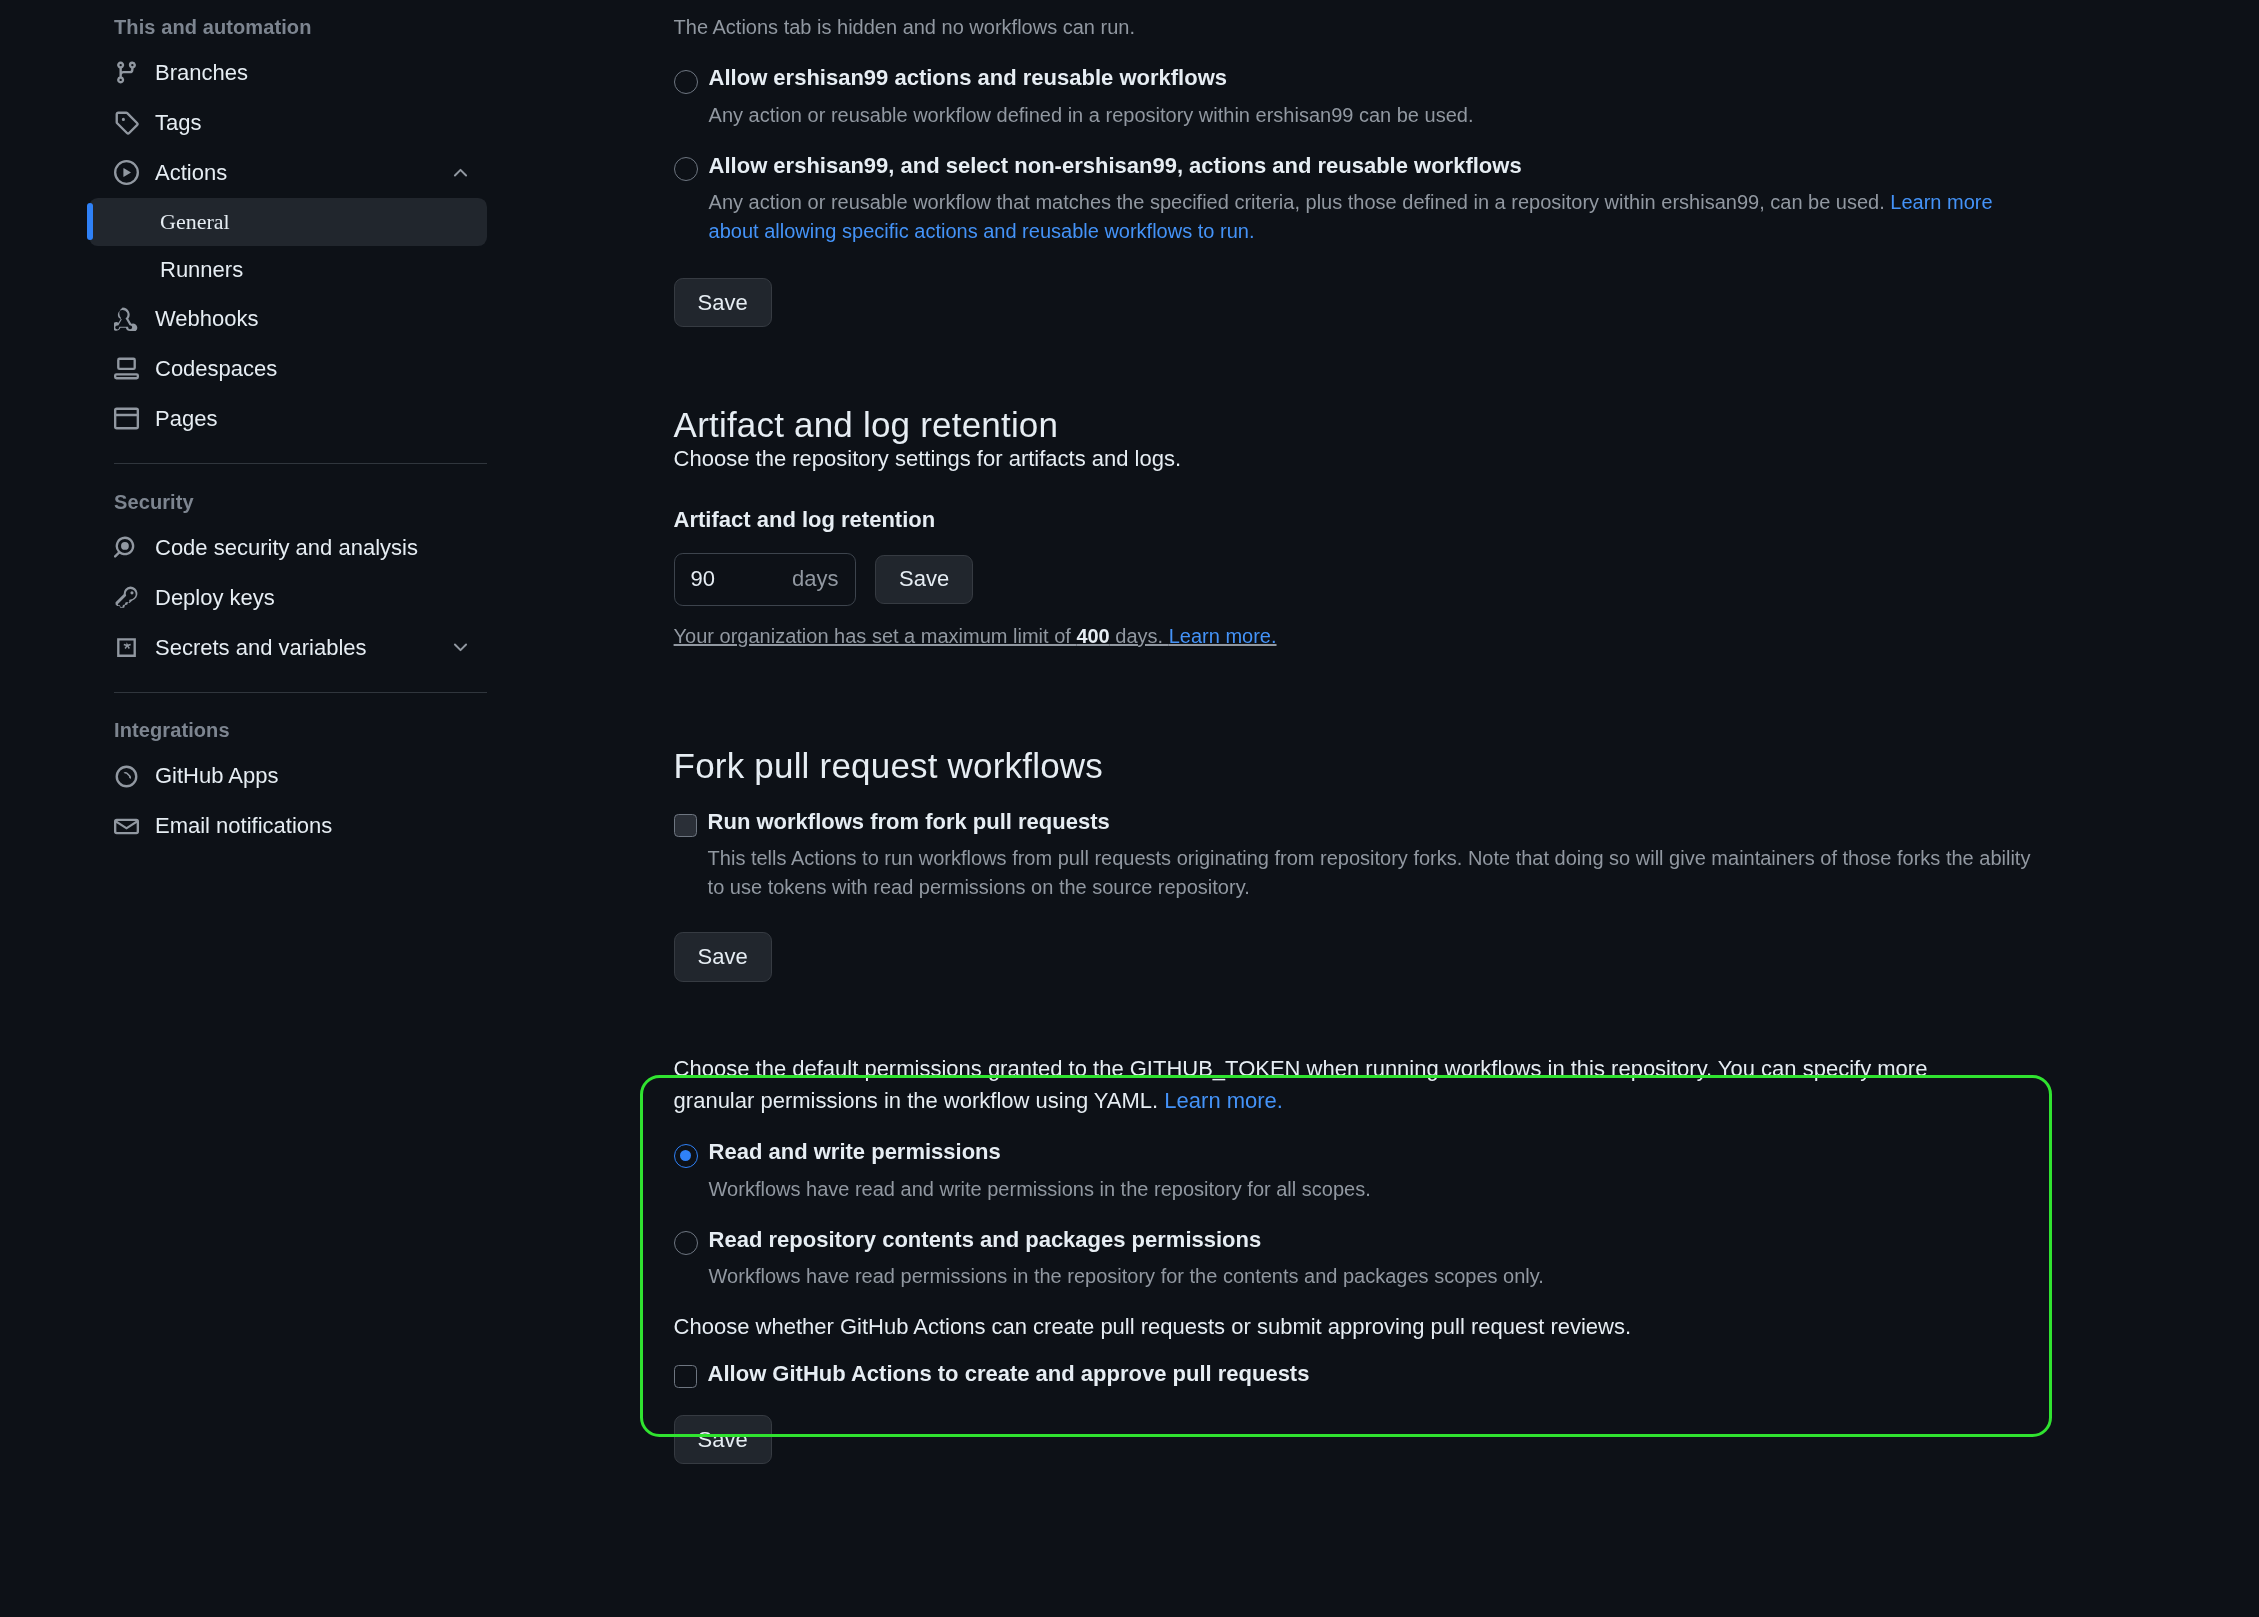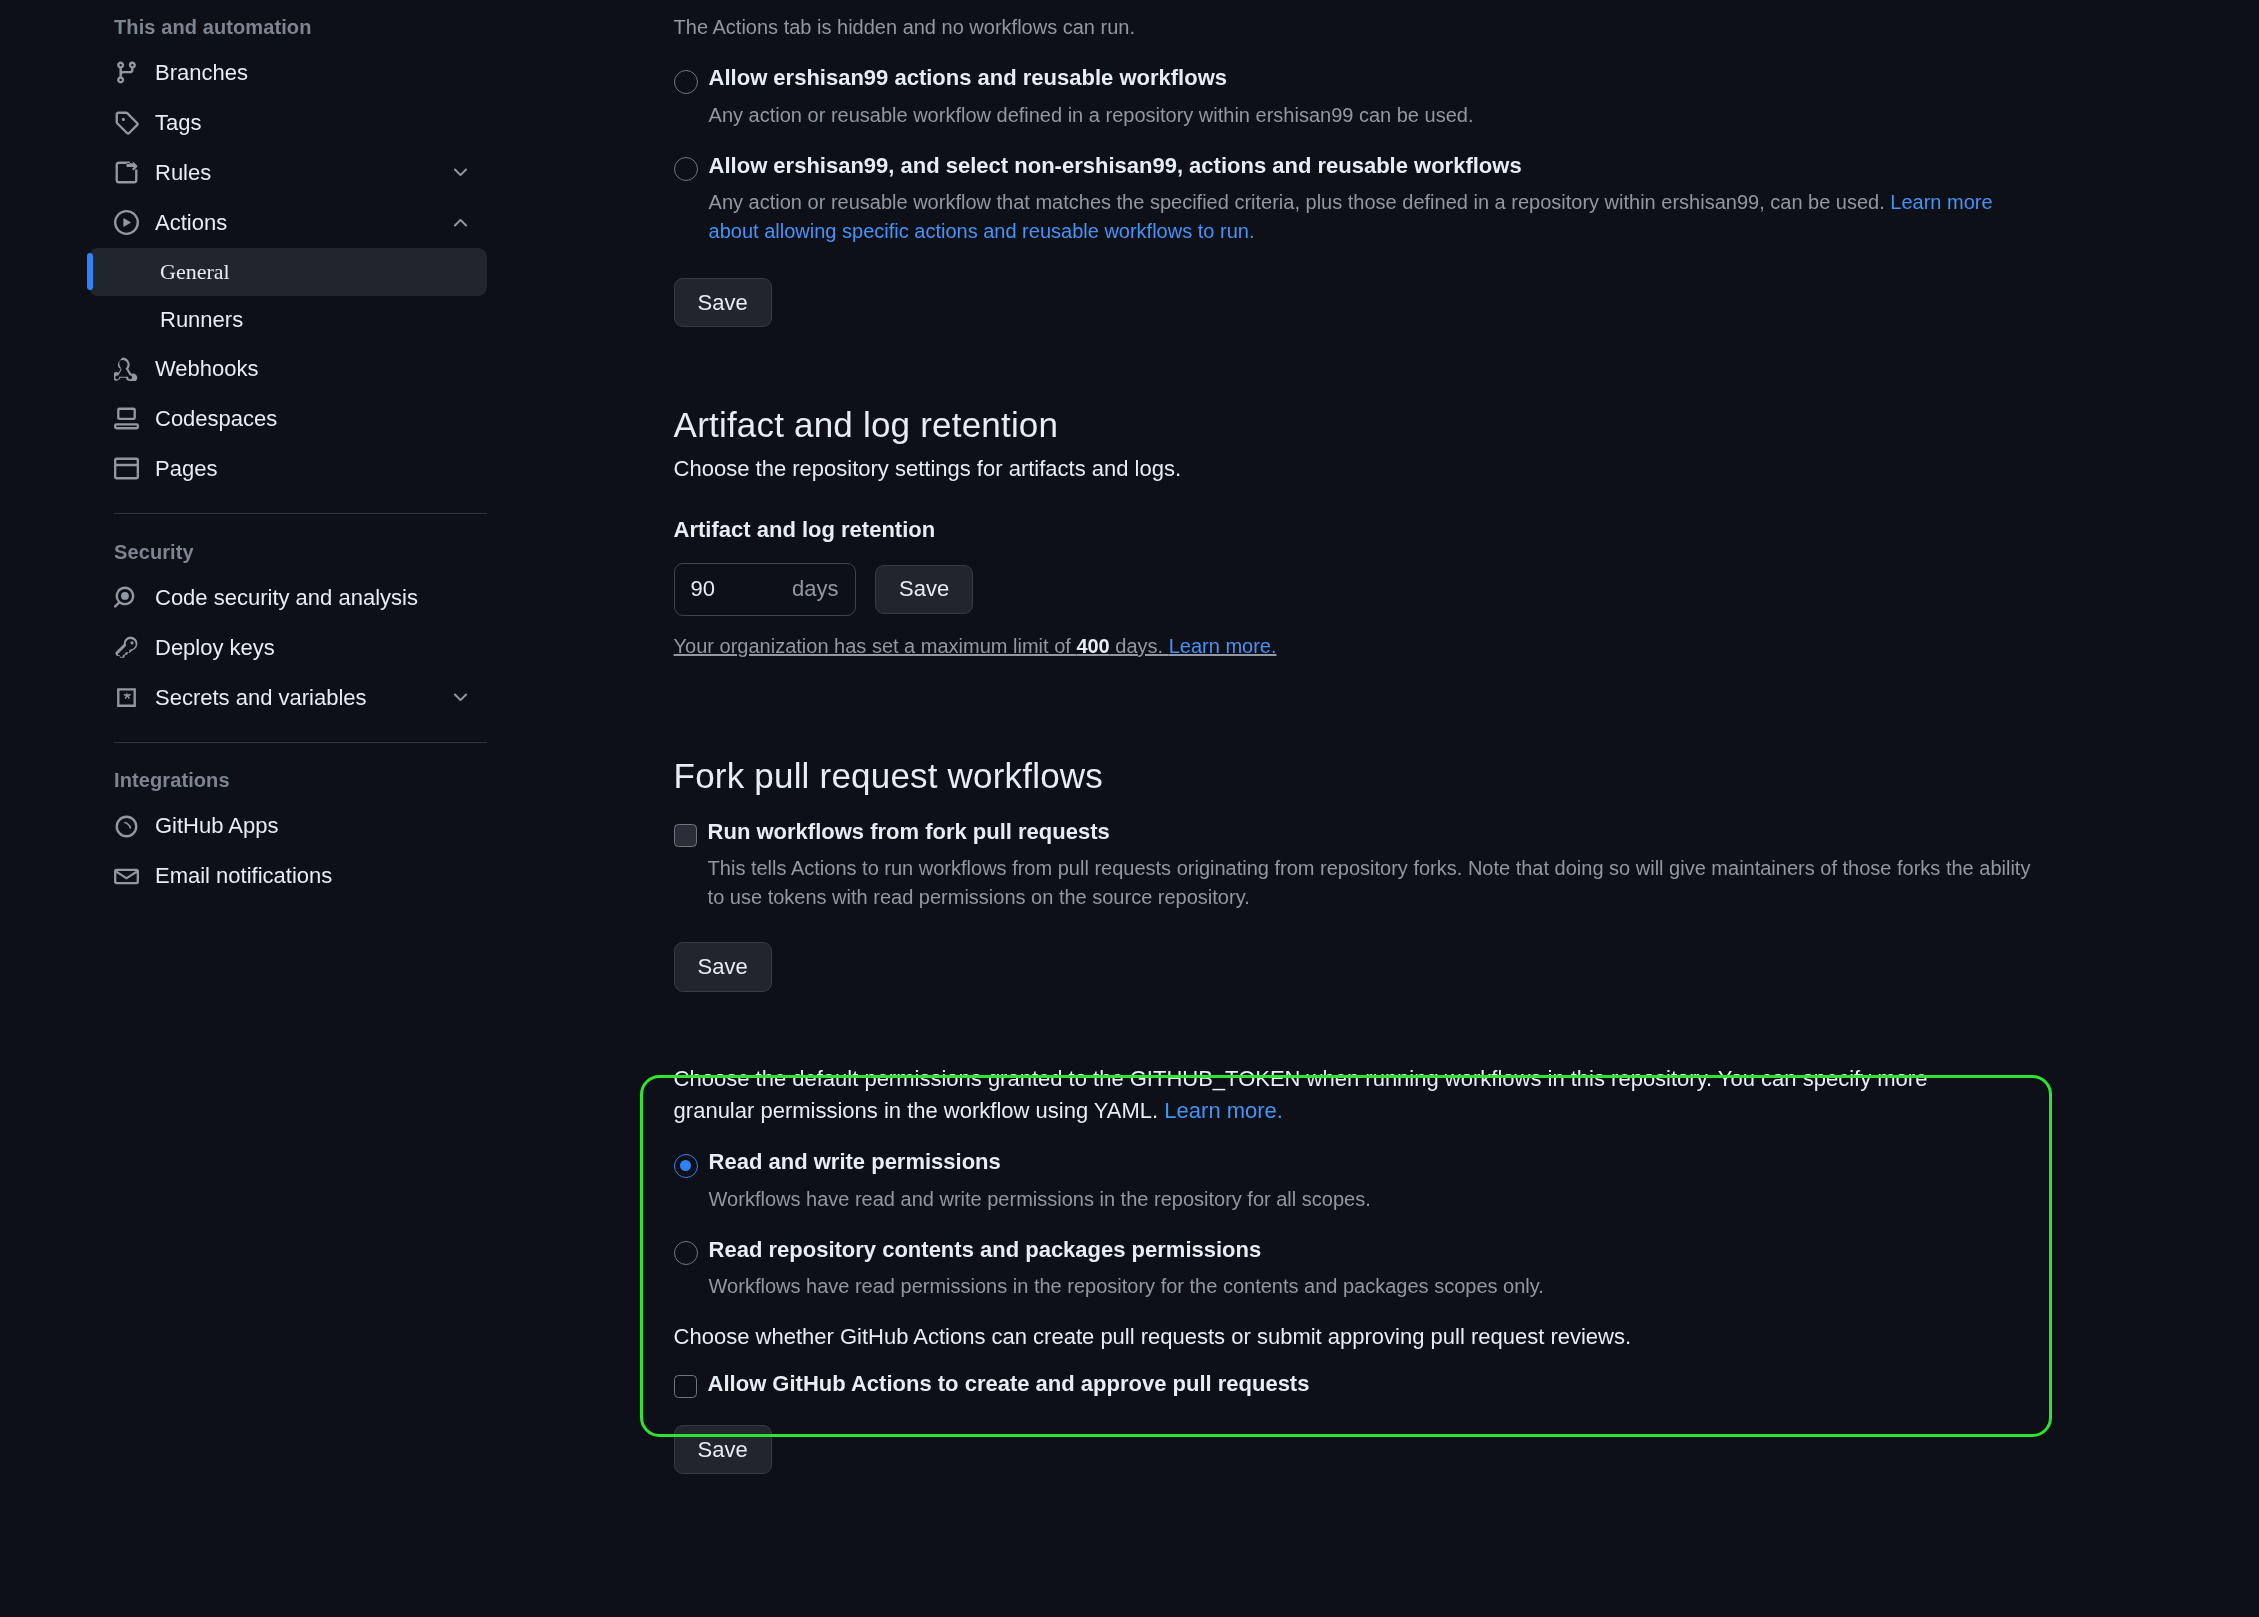"Rules" div.nav-item { html: <div> <span> <svg> <path></path> </svg> </span> <span>Rules</span> <span> <svg> <path></path> </svg> </span> </div> -> none }
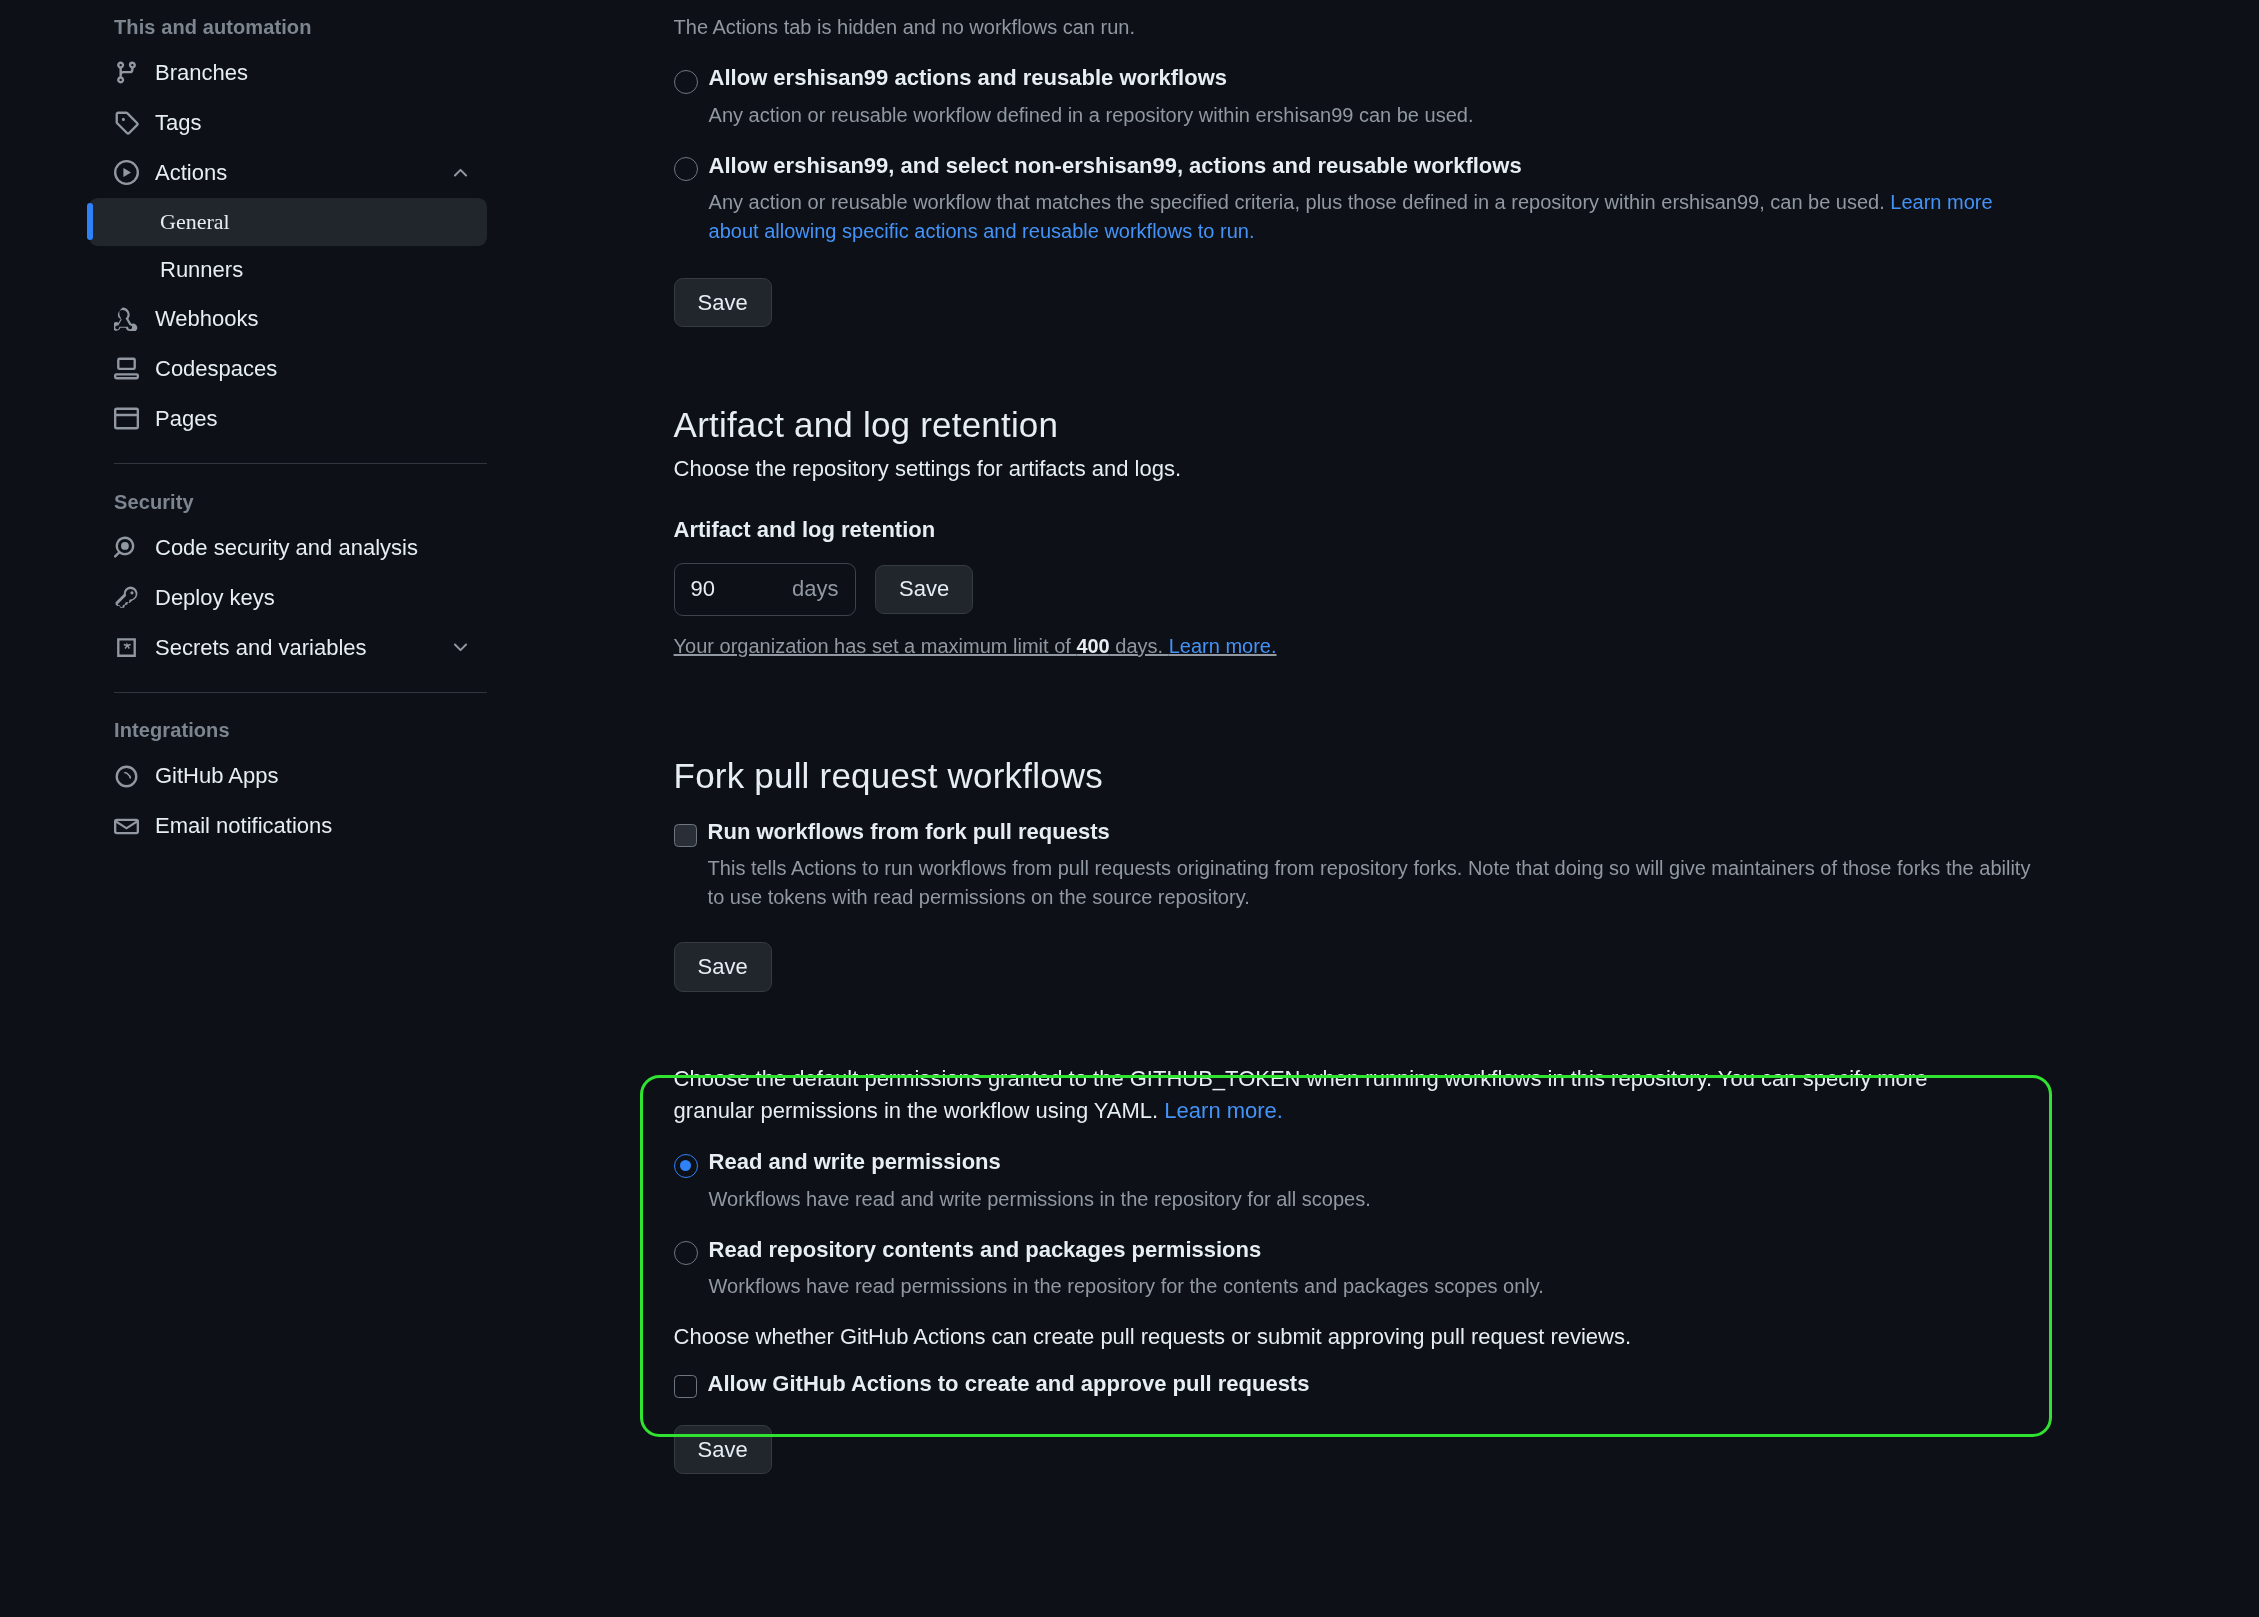"Choose the repository settings for" .section-sub { margin-top: 11px -> 1px }
